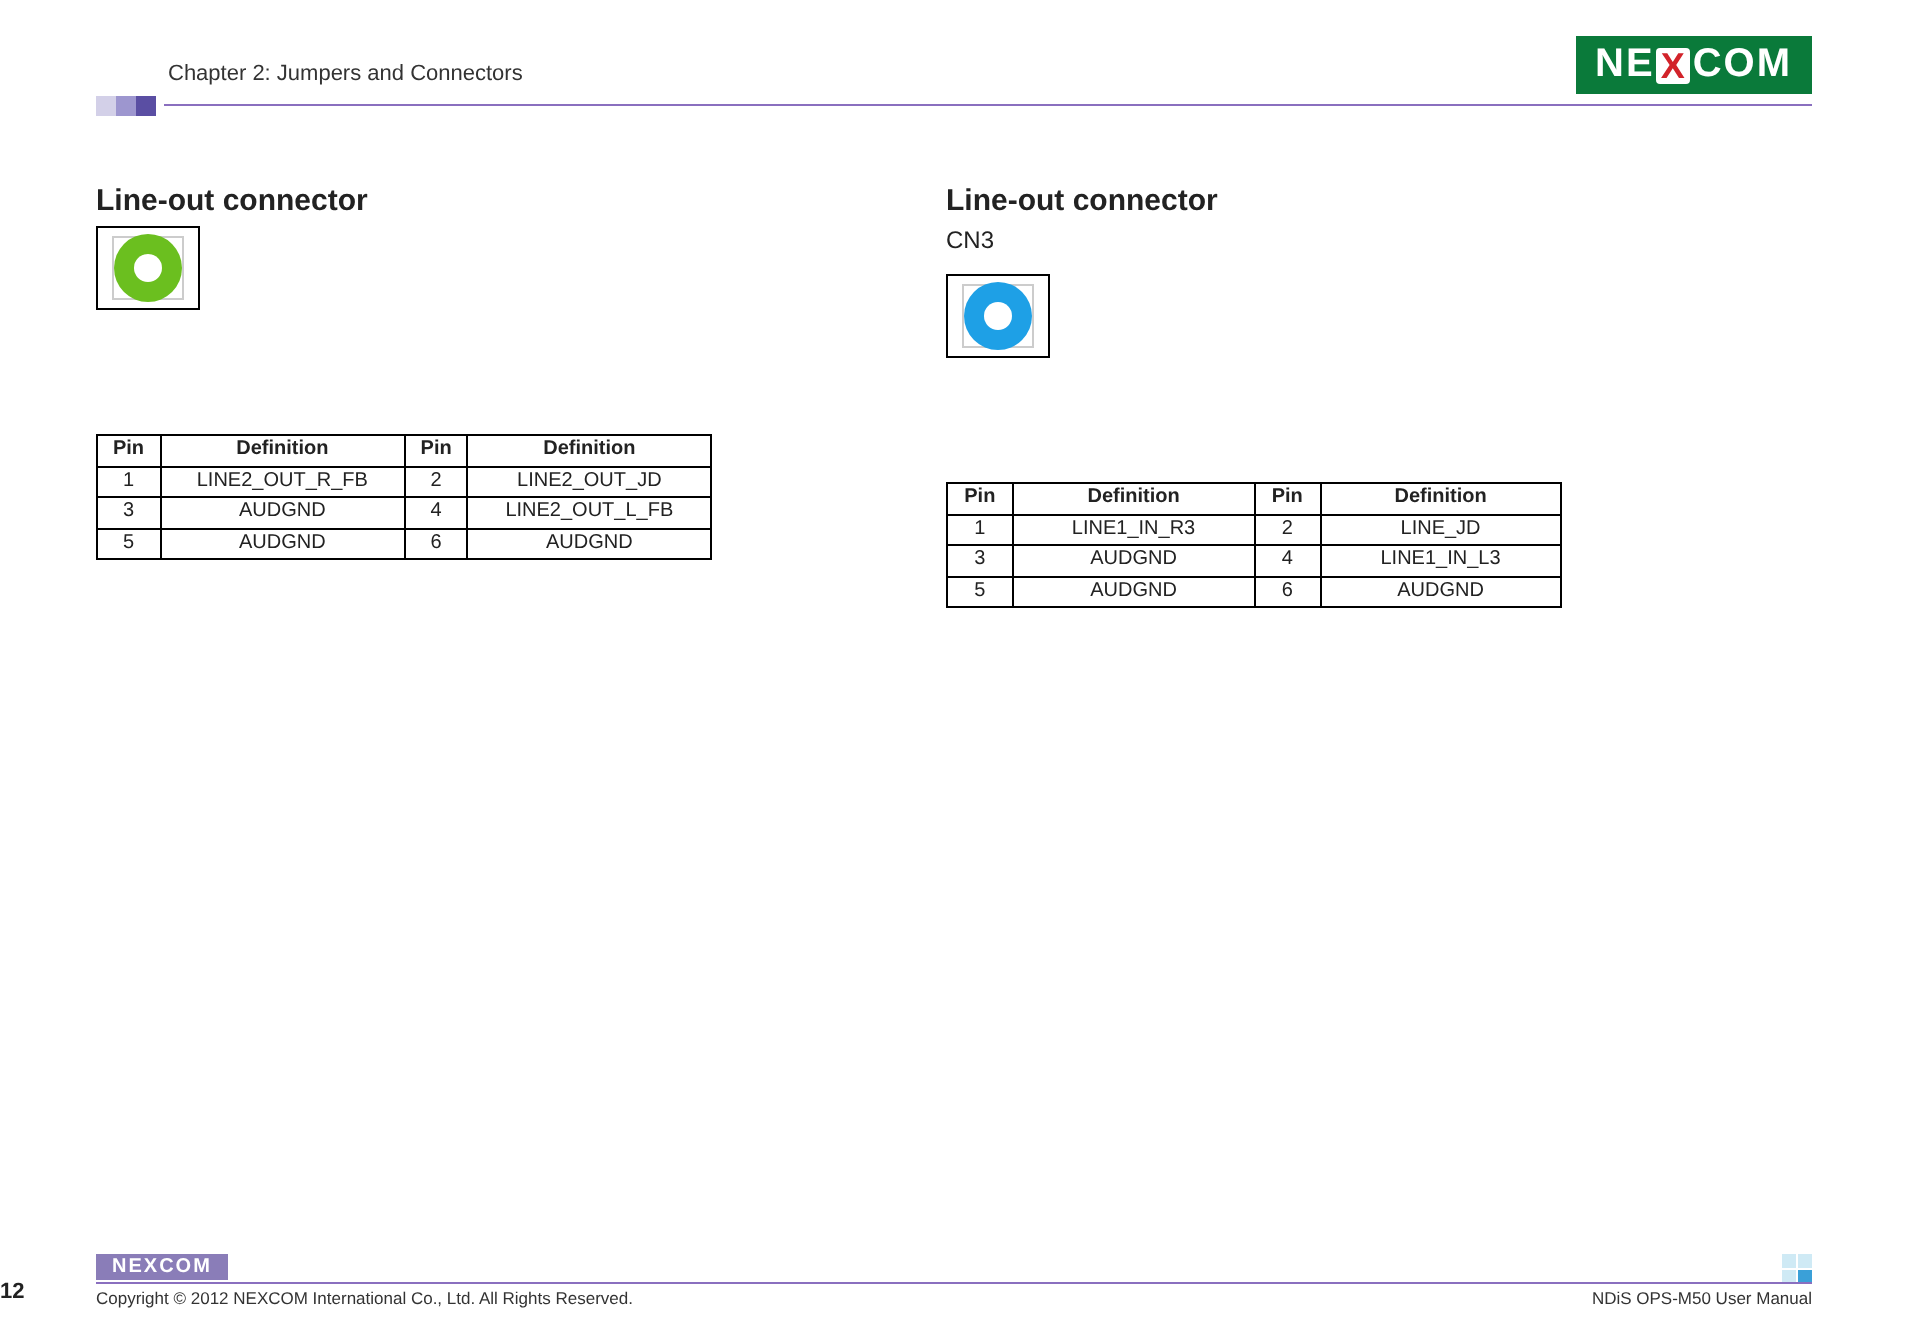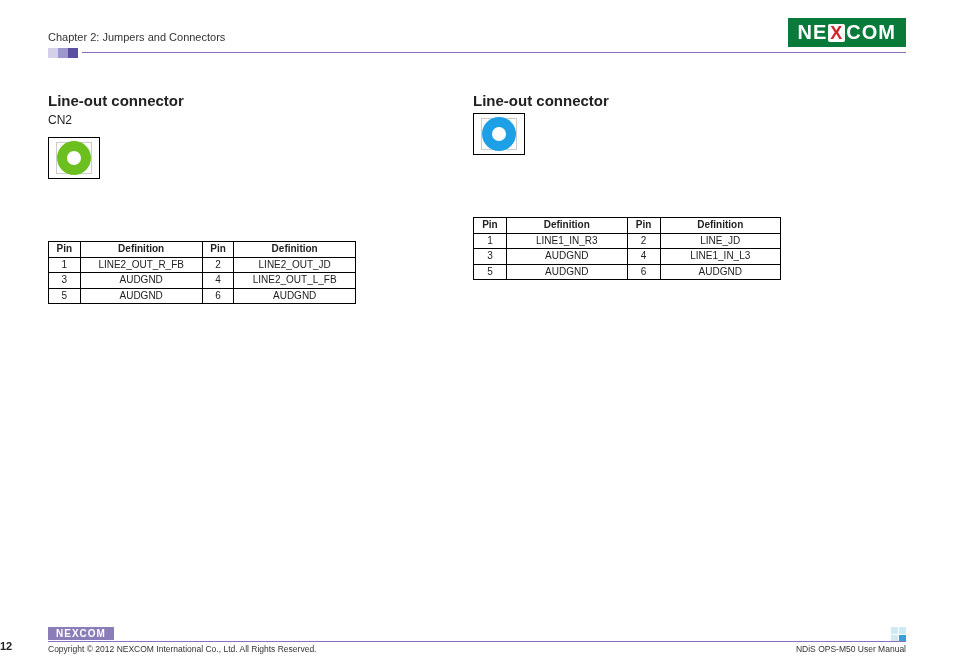"Chapter 2: Jumpers and Connectors" .chapter-title { margin-left: none -> 36px }
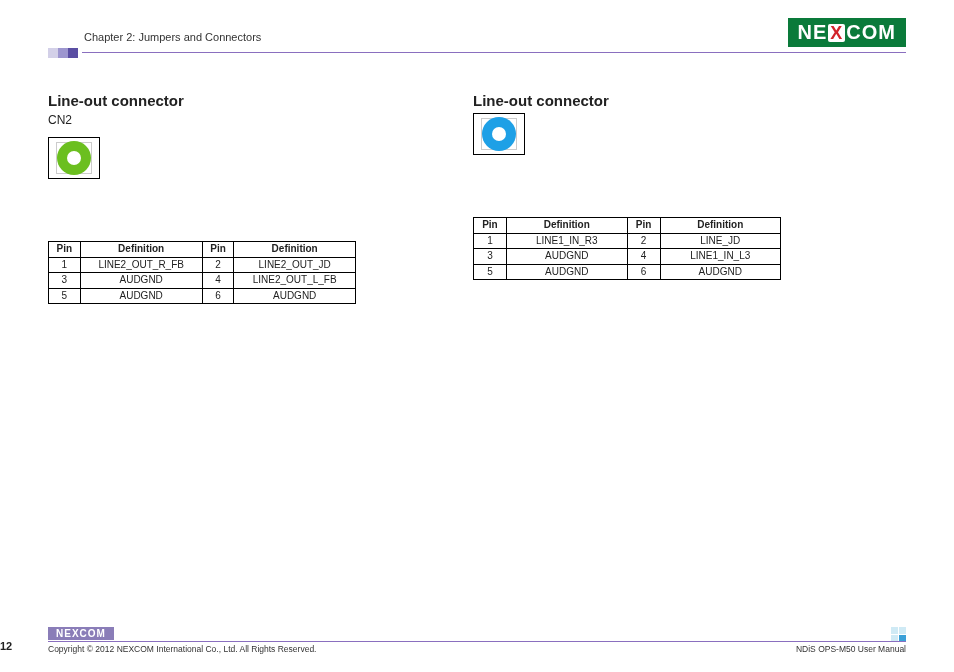"CN2" div.conn-id { html: <div>CN2</div> -> none }
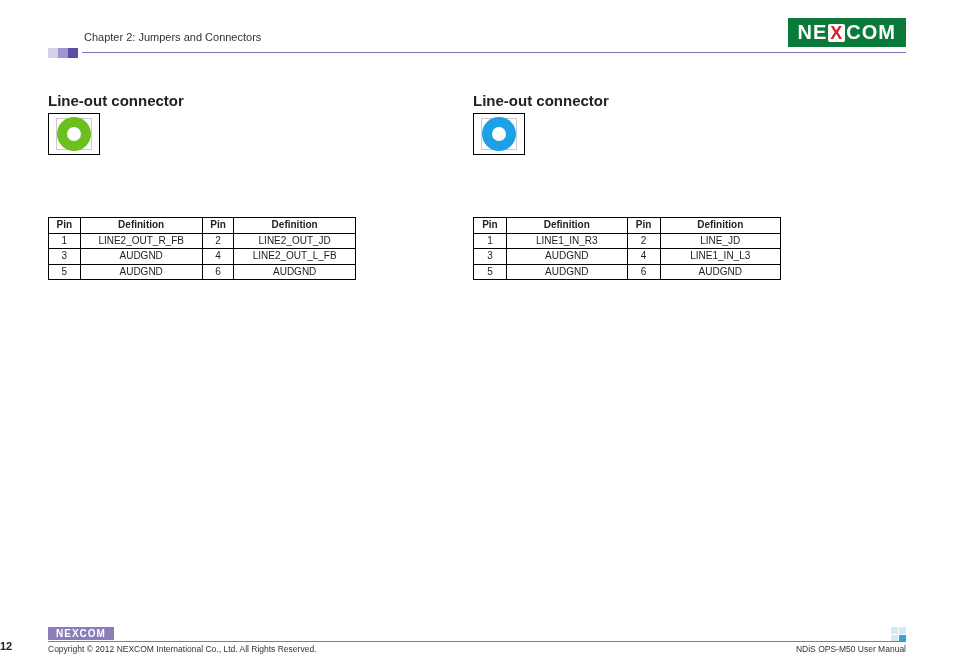"CN3" div.conn-id { html: none -> <div>CN3</div> }
